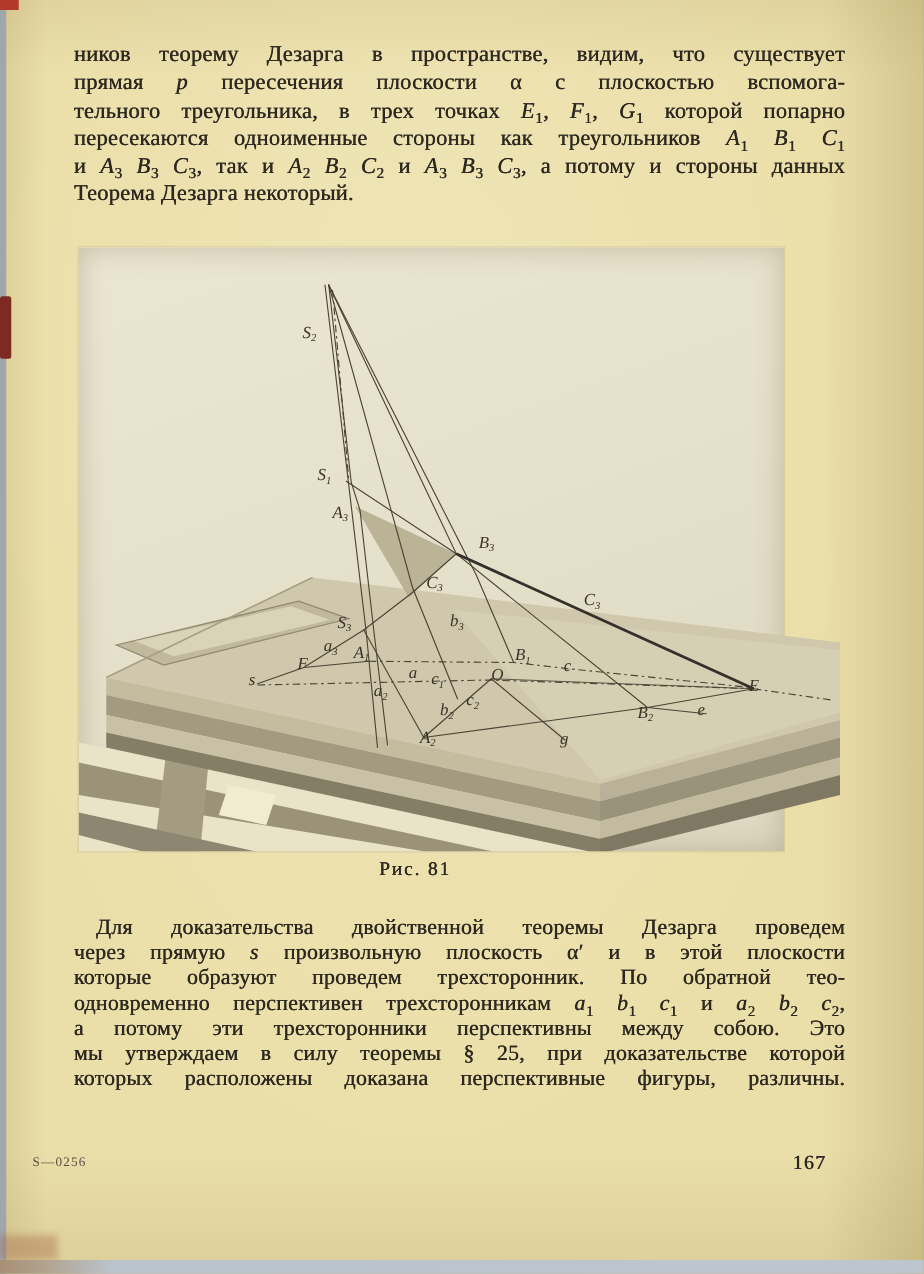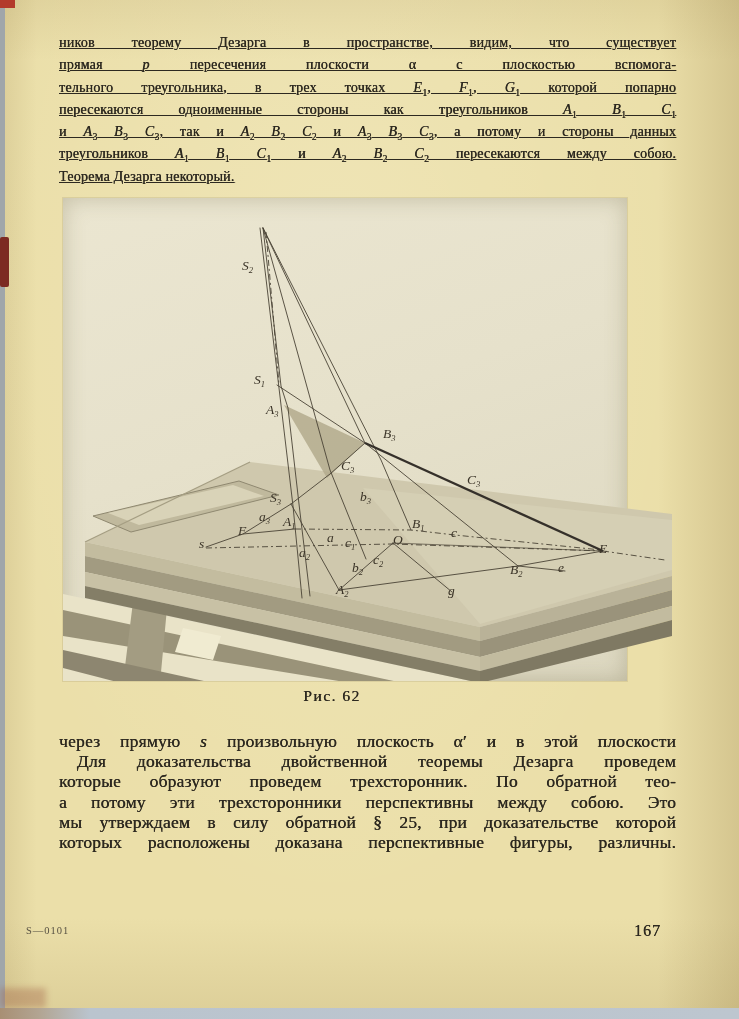"ников теорему Дезарга в пространстве," #para1 { font-size: 14px -> 18px; text-decoration: underline -> none }
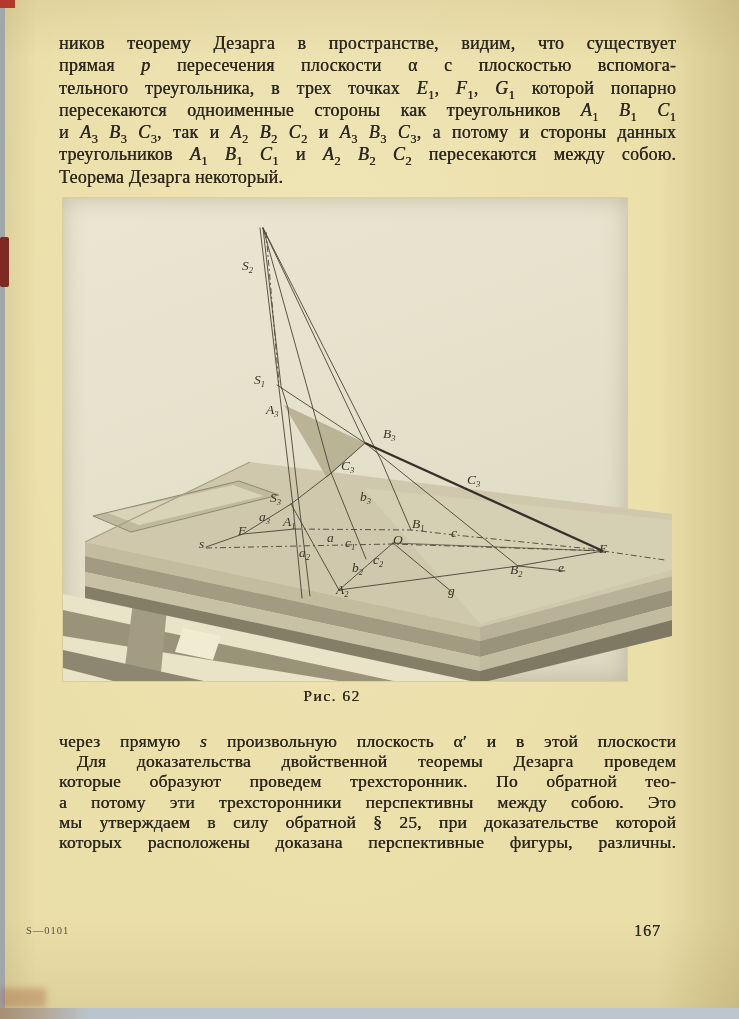"треугольников A1 B1 C1 и" div.line { html: <div>треугольников <i>A</i><sub>1</sub> <i>B</i><sub>1</sub> <i>C</i><sub>1</sub> и <i>A</i><sub>2</sub> <i>B</i><sub>2</sub> <i>C</i><sub>2</sub> пересекаются между собою.</div> -> none }
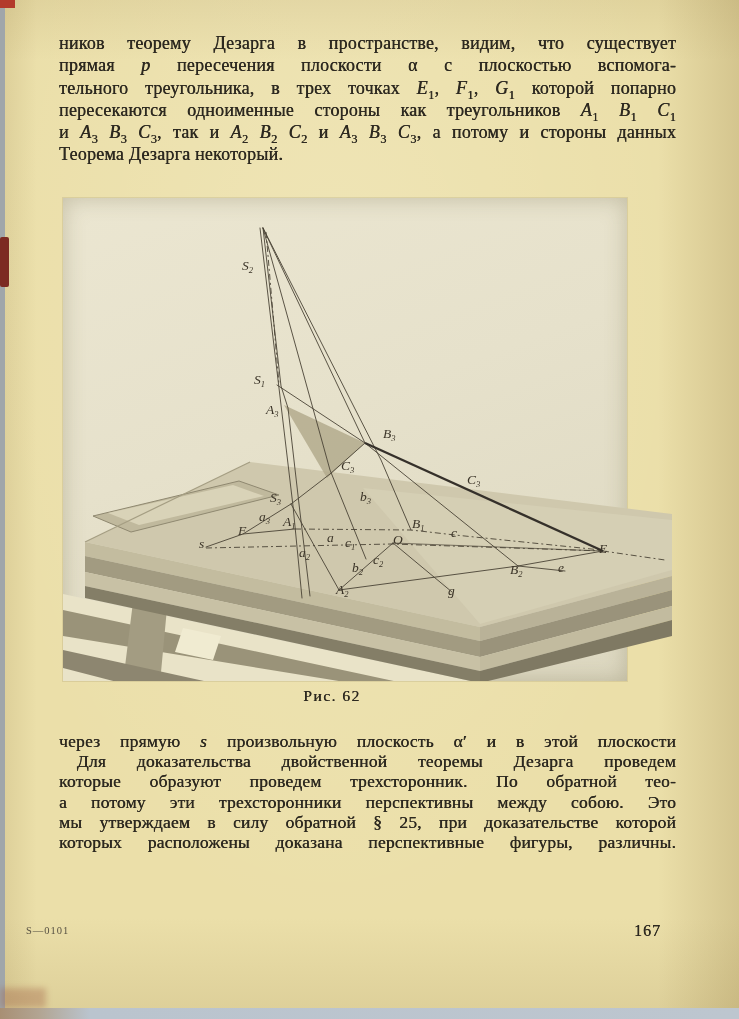"Рис. 62" div.caption { text: 62 -> 81 }
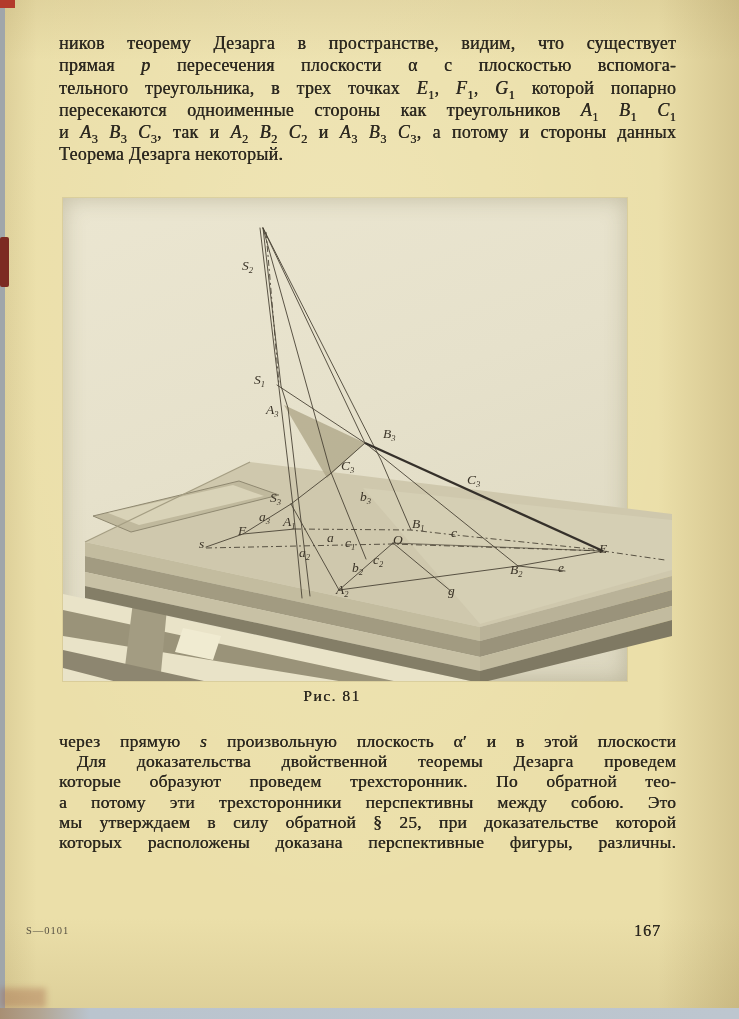"через прямую s произвольную плоскость" div.line { order: before "Для доказательства двойственной теоремы" -> after "Для доказательства двойственной теоремы" }
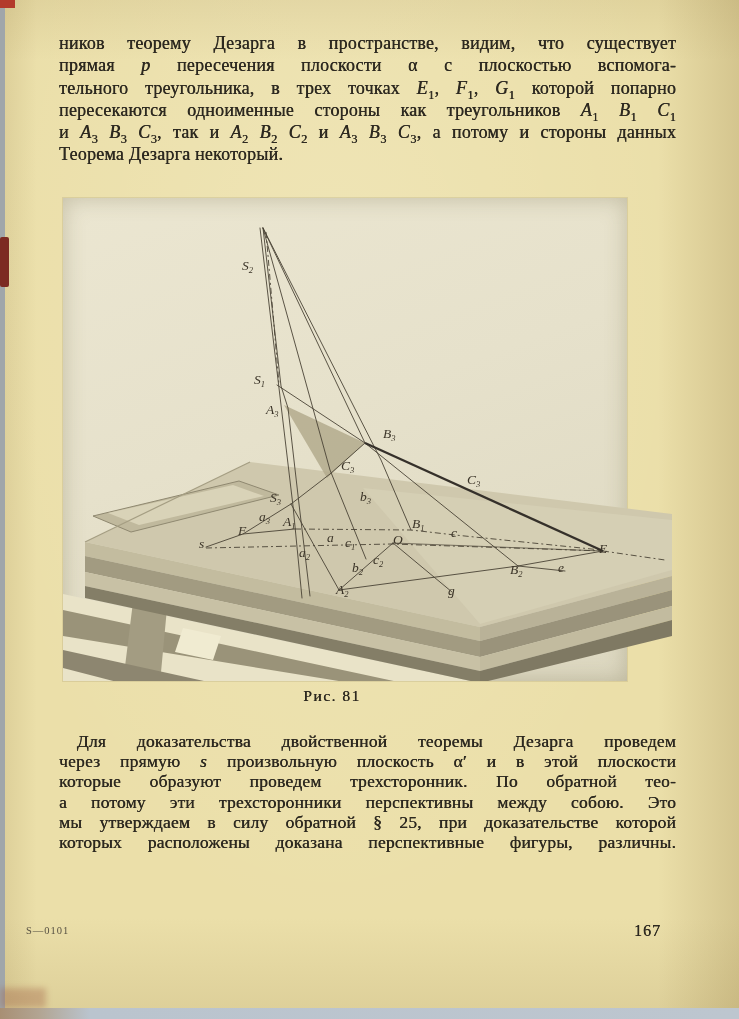"одновременно перспективен" div.line { html: none -> <div>одновременно перспективен трехсторонникам <i>a</i><sub>1</sub> <i>b</i><sub>1</sub> <i>c</i><sub>1</sub> и <i>a</i><sub>2</sub> <i>b</i><sub>2</sub> <i>c</i><sub>2</sub>,</div> }
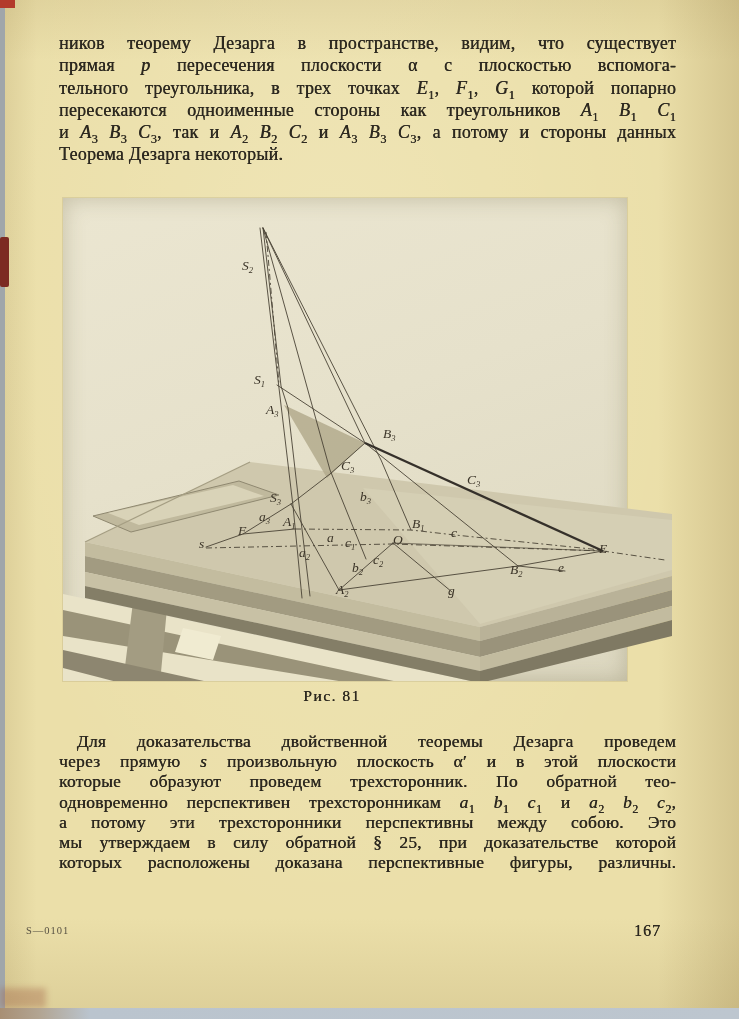"мы утверждаем в силу обратной" div.line { text: обратной -> теоремы }
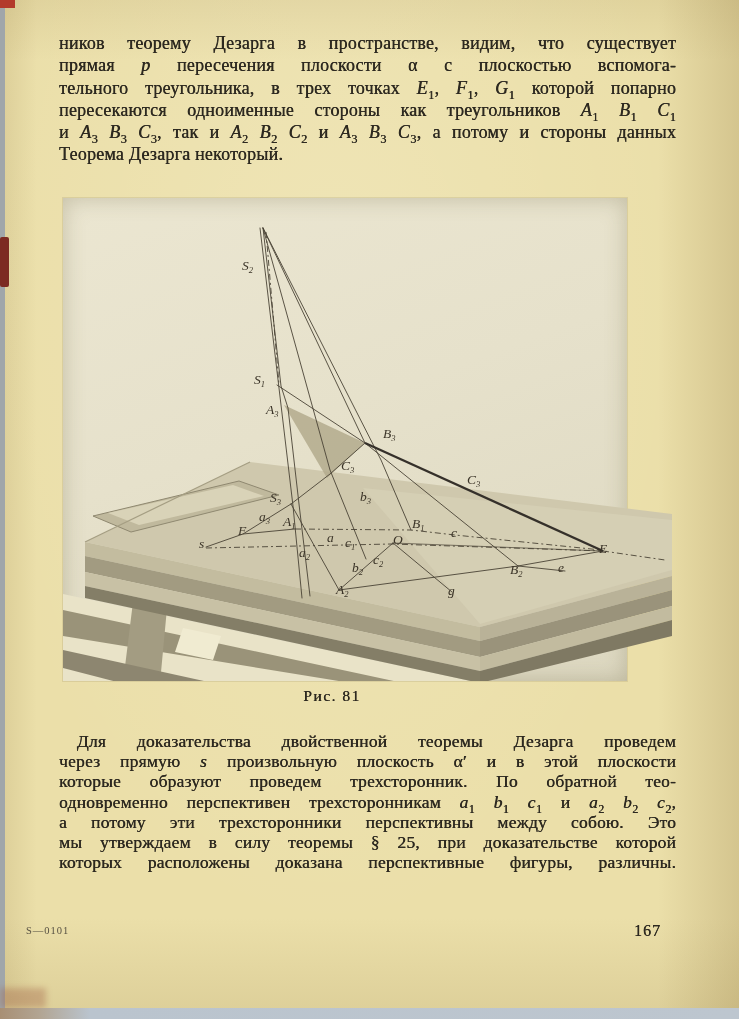"S—0101" div.footer-sig { text: 0101 -> 0256 }
